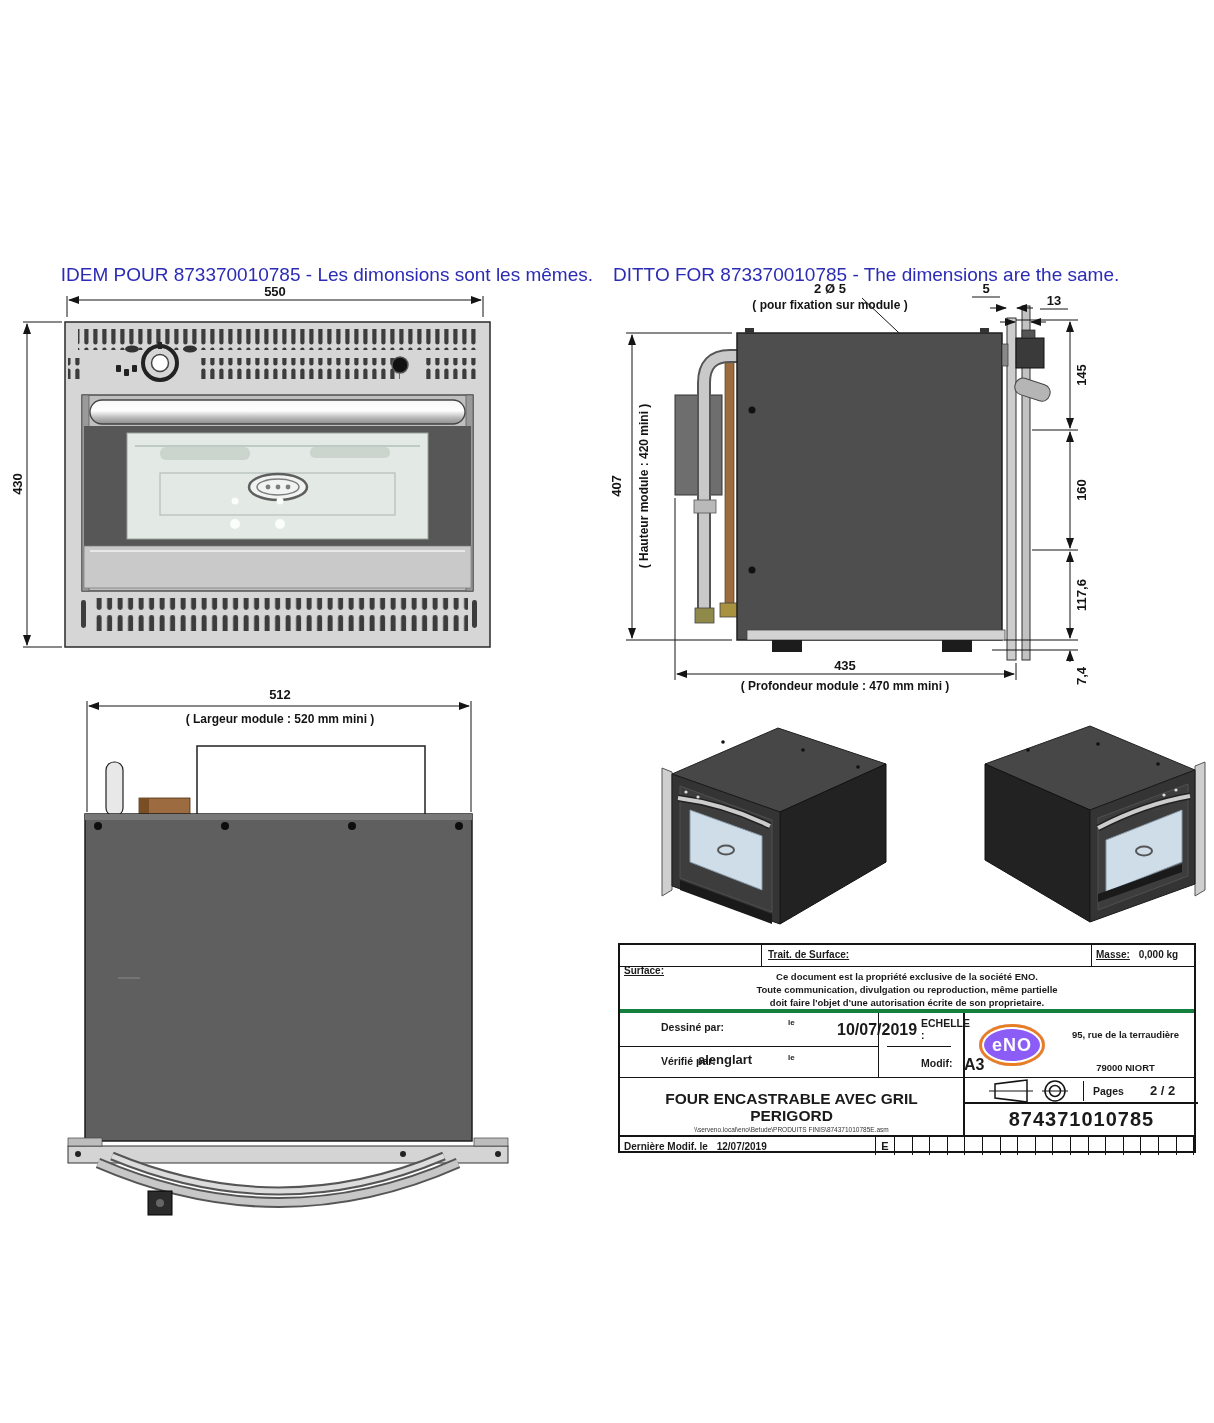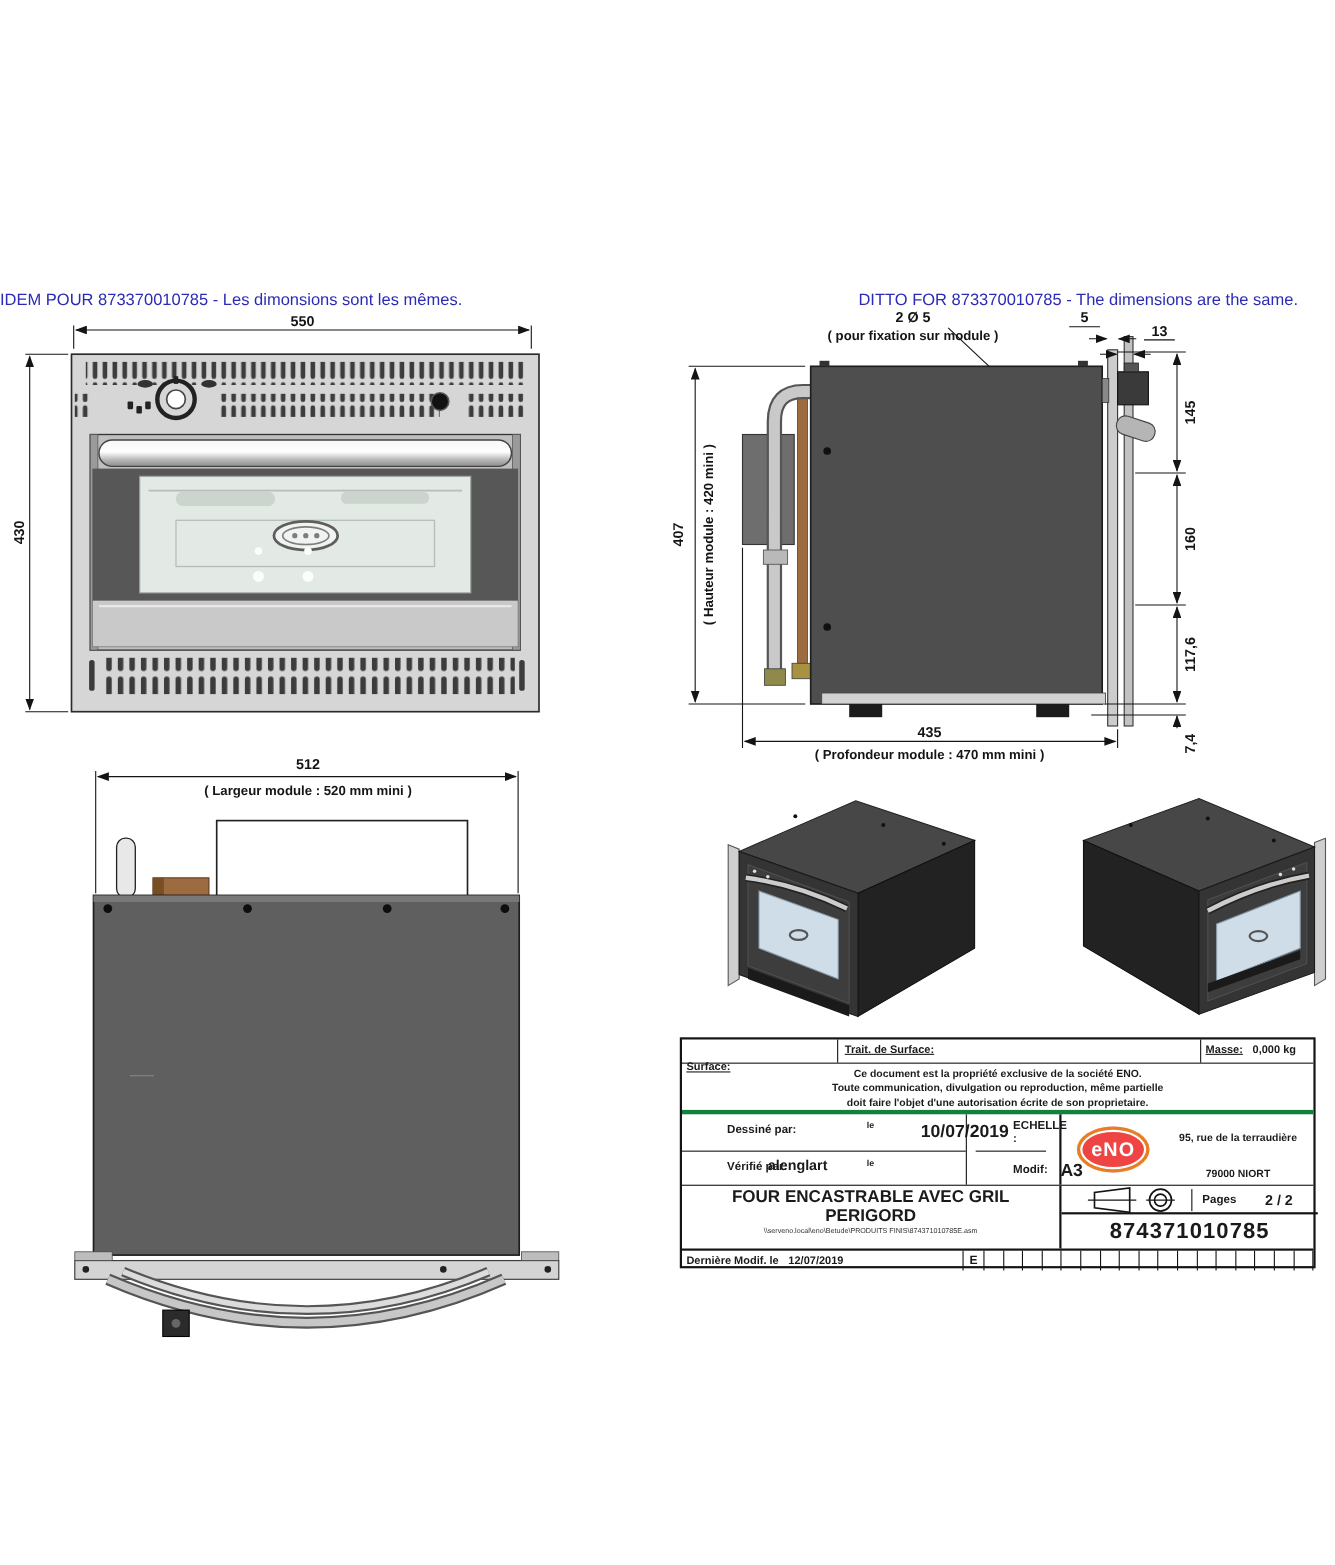"IDEM POUR 873370010785 - Les" .note { font-size: 15px -> 19px; justify-content: space-between -> center }
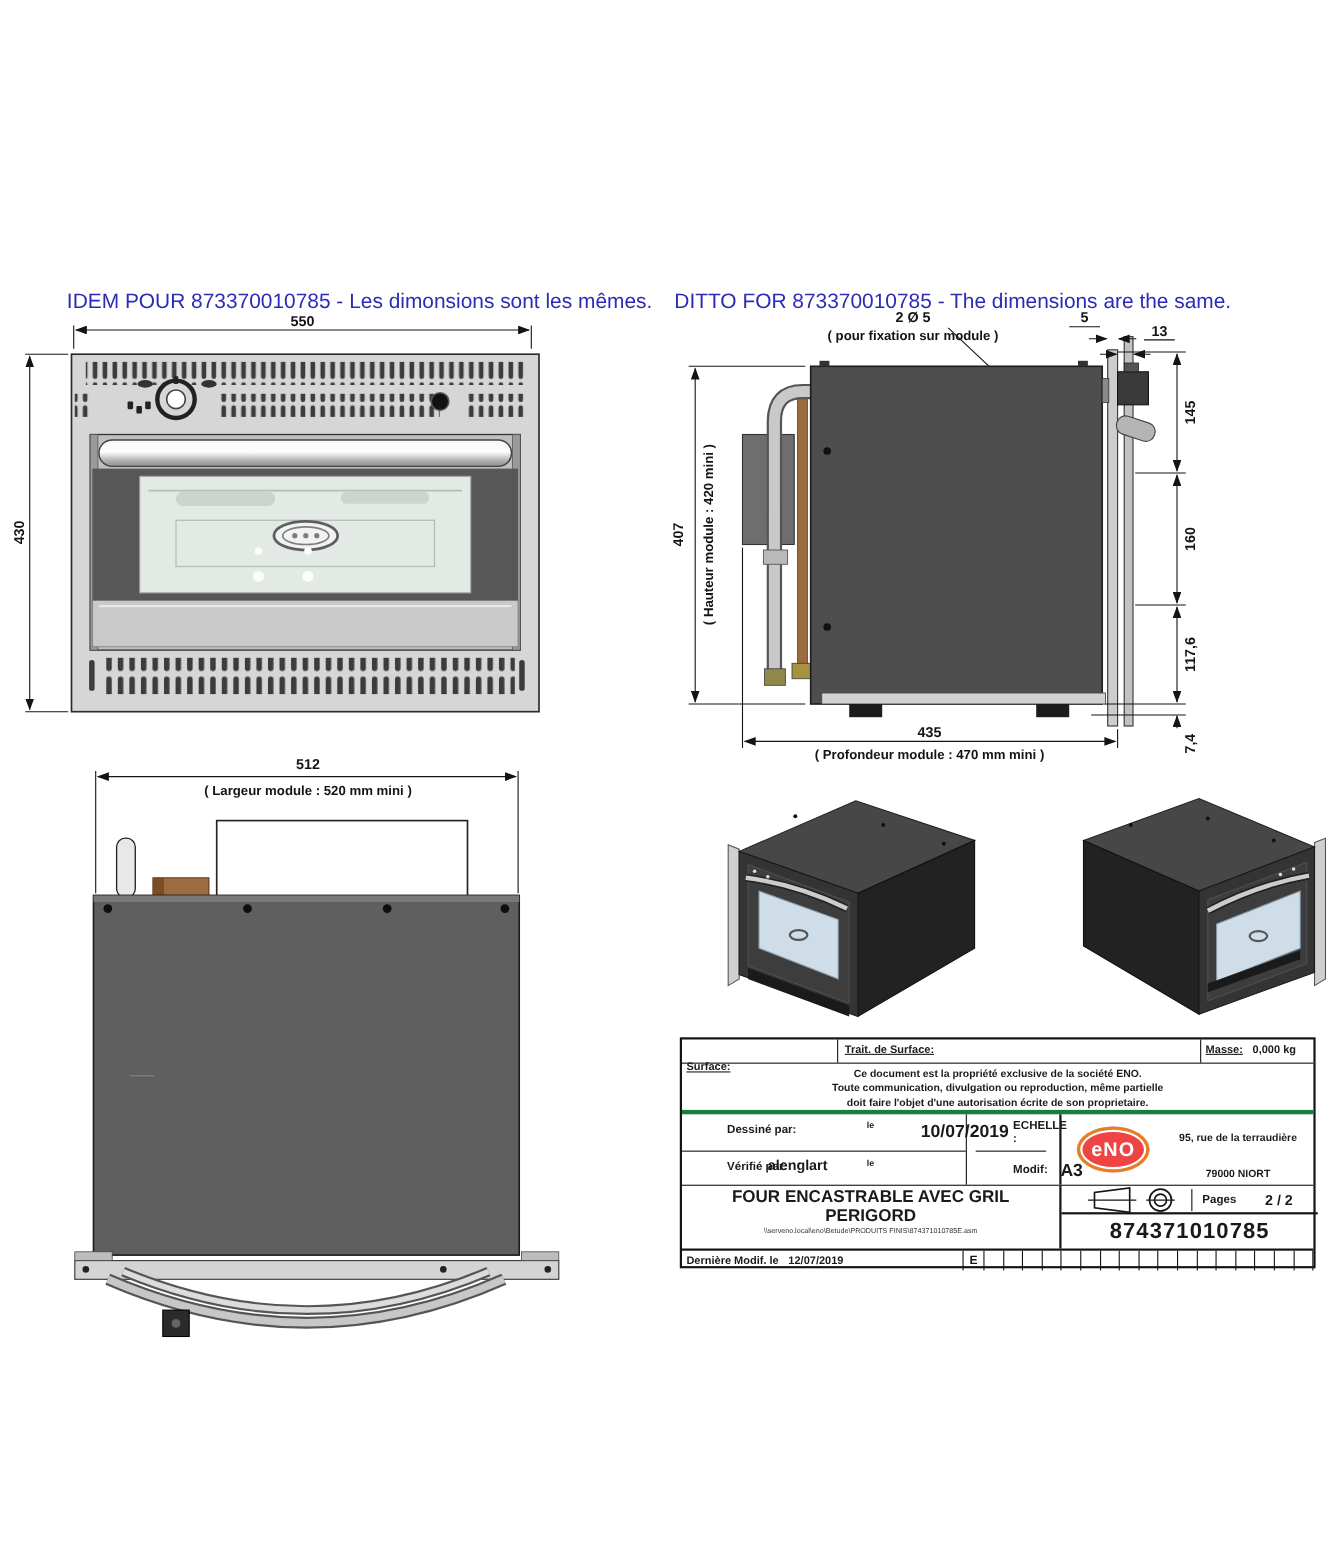"eNO" .logo { background: #ef4444 -> #8b5cf6 }
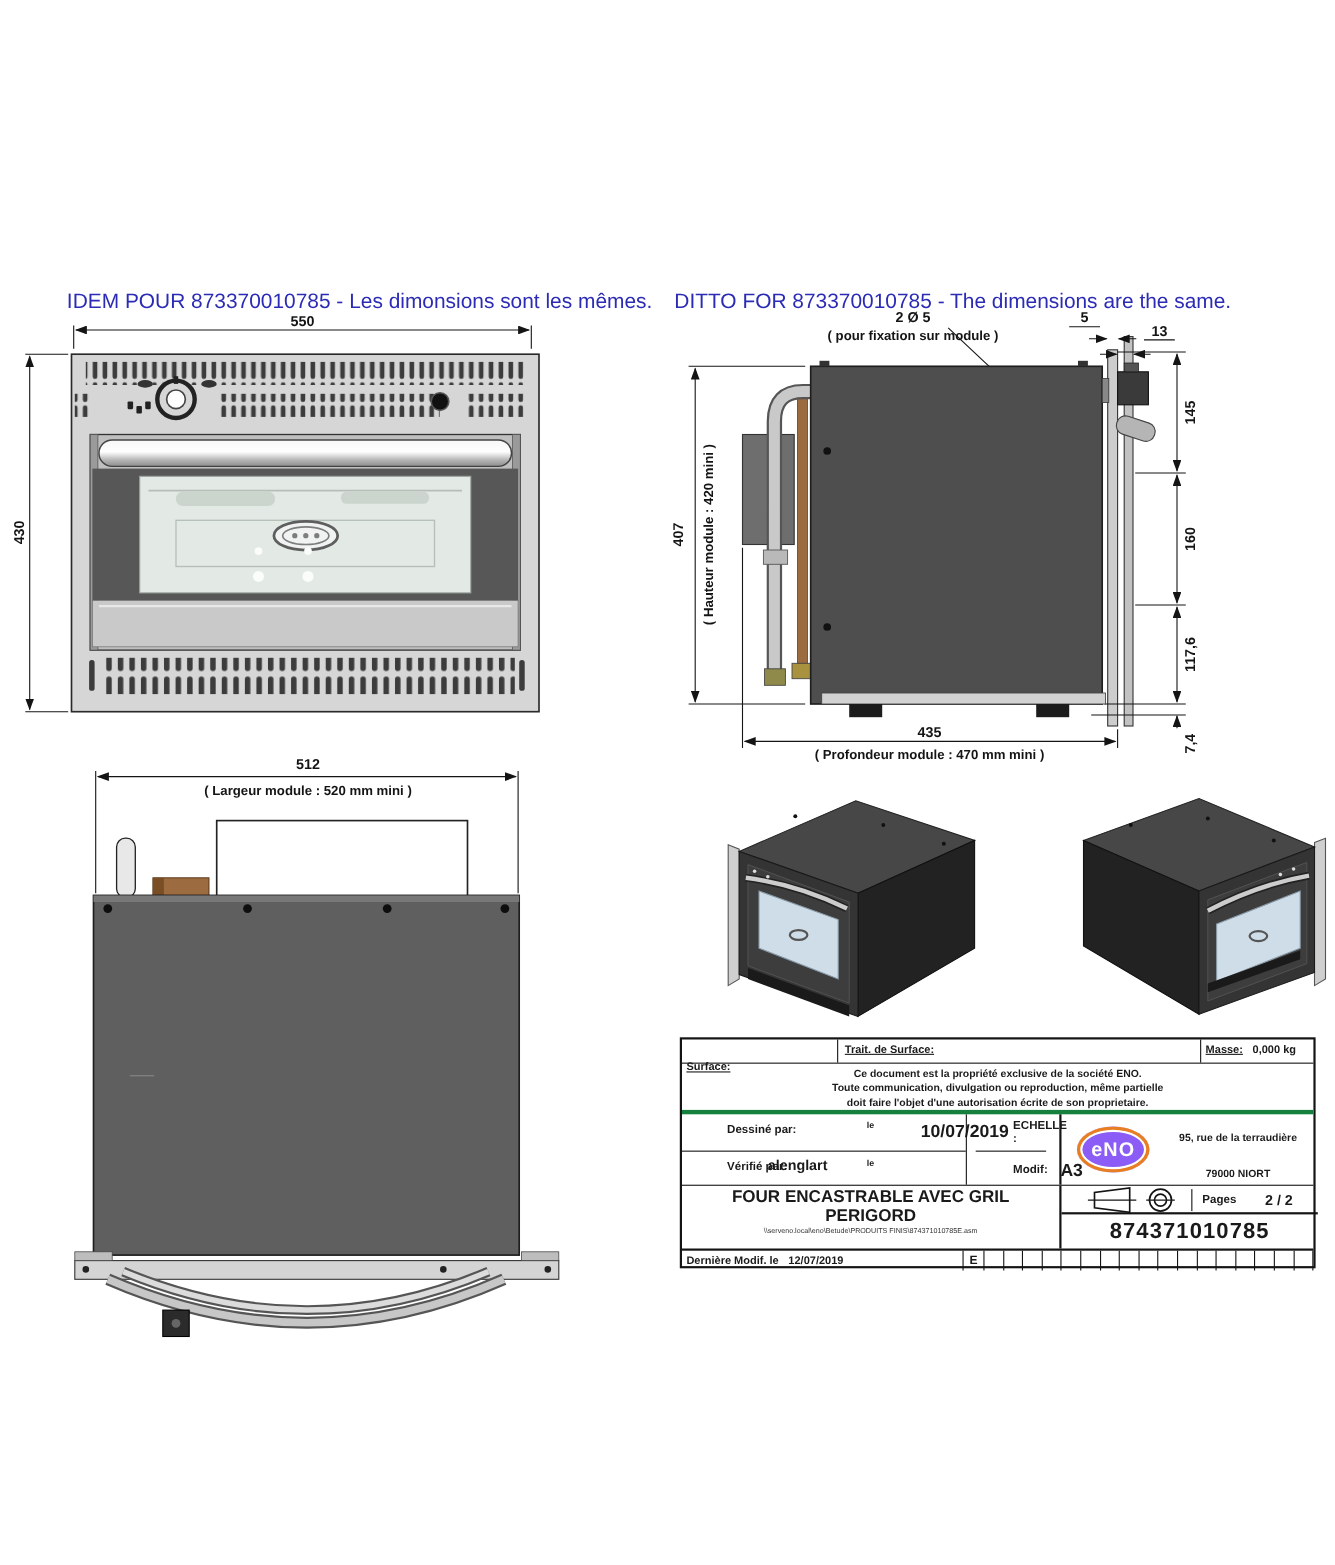"FOUR ENCASTRABLE AVEC GRIL" .tTitle { margin-top: 2px -> 12px }
